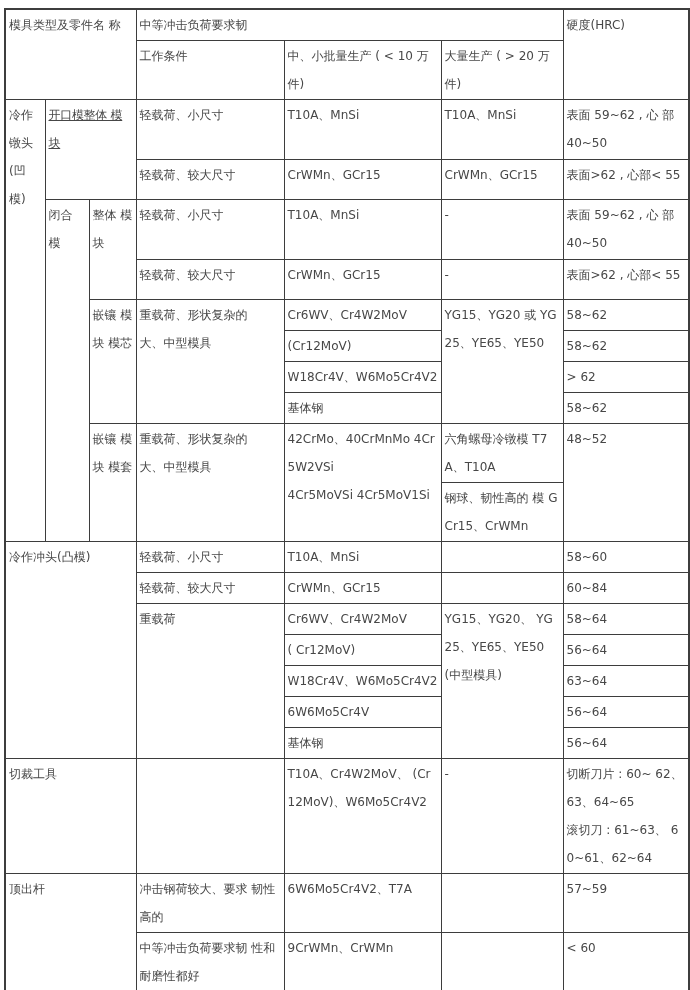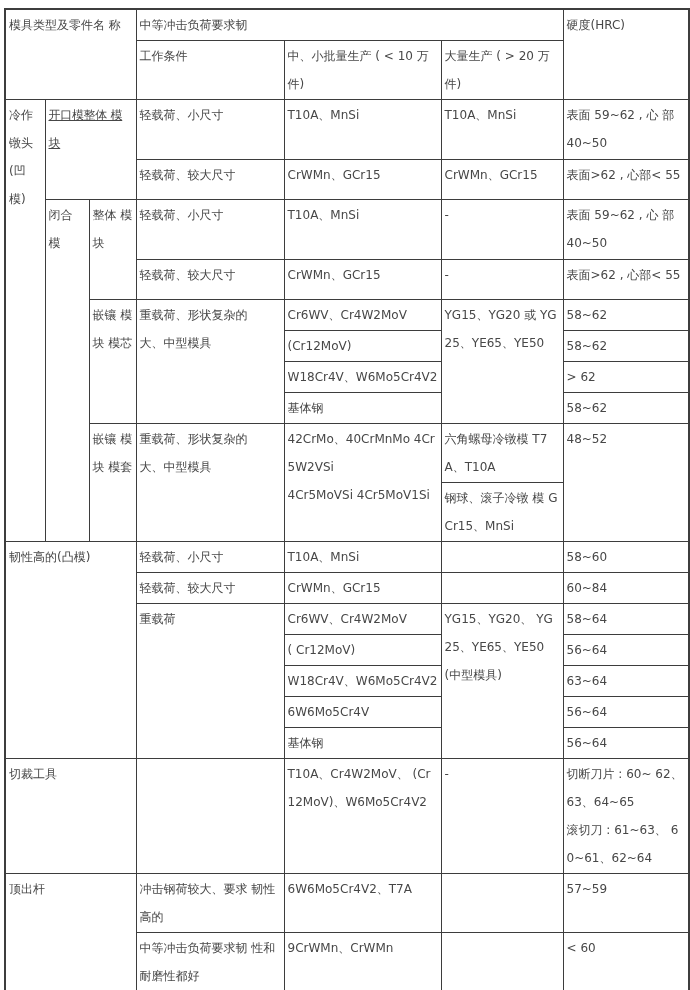"钢球、滚子冷镦 模 GCr15、MnSi" td { text: 滚子冷镦 模 GCr15、MnSi -> 韧性高的 模 GCr15、CrWMn }
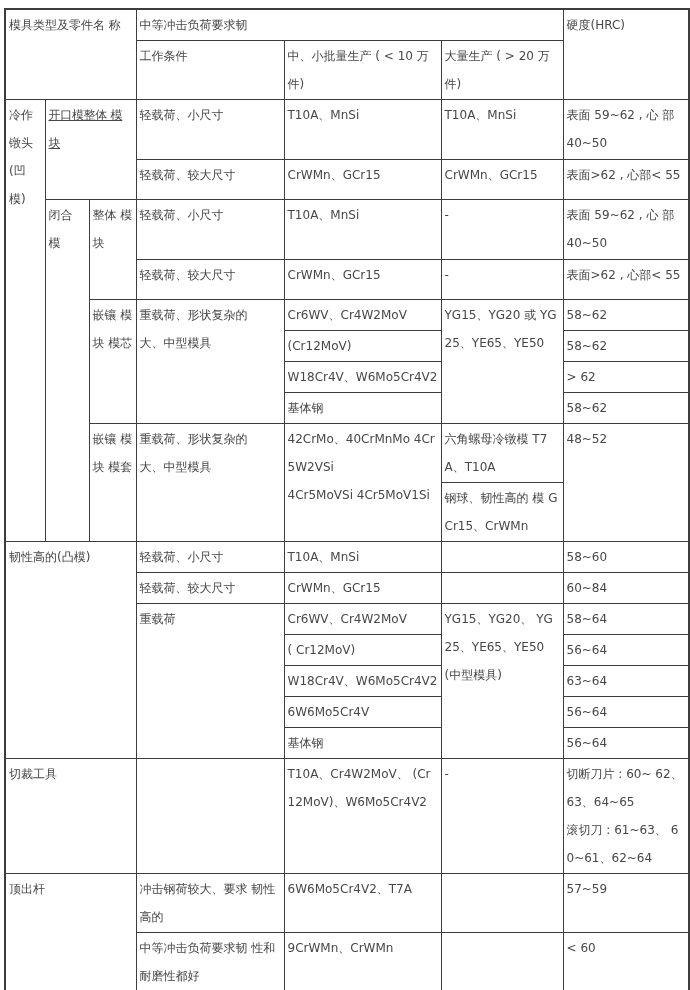"韧性高的(凸模)" td.mid { text: 韧性高的 -> 冷作冲头 }
